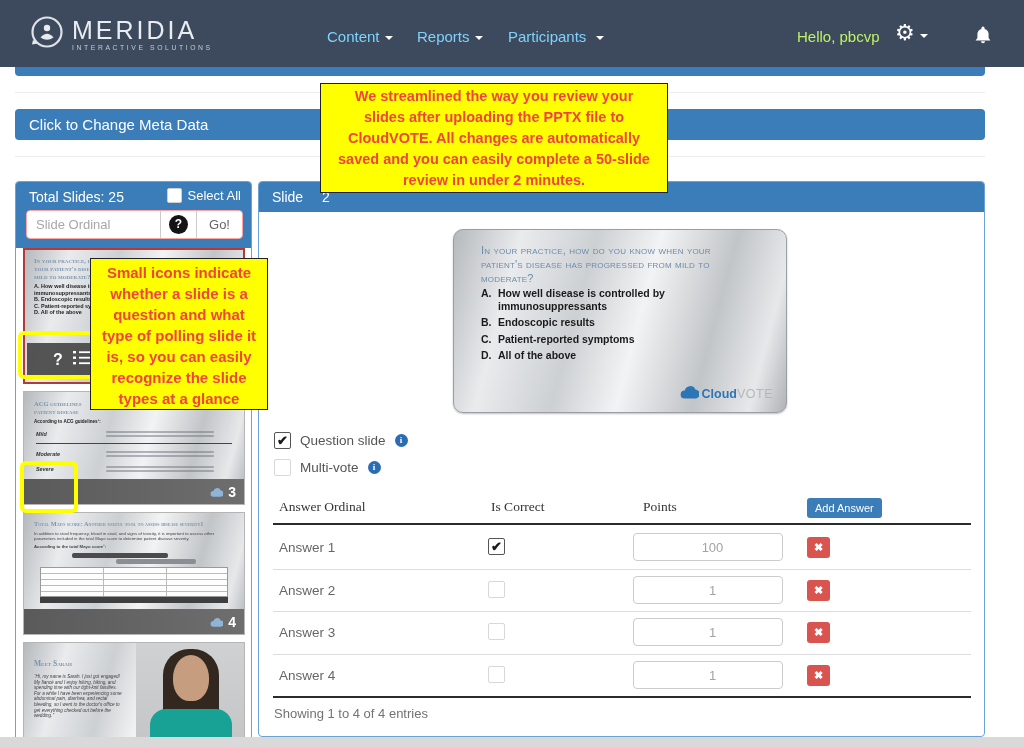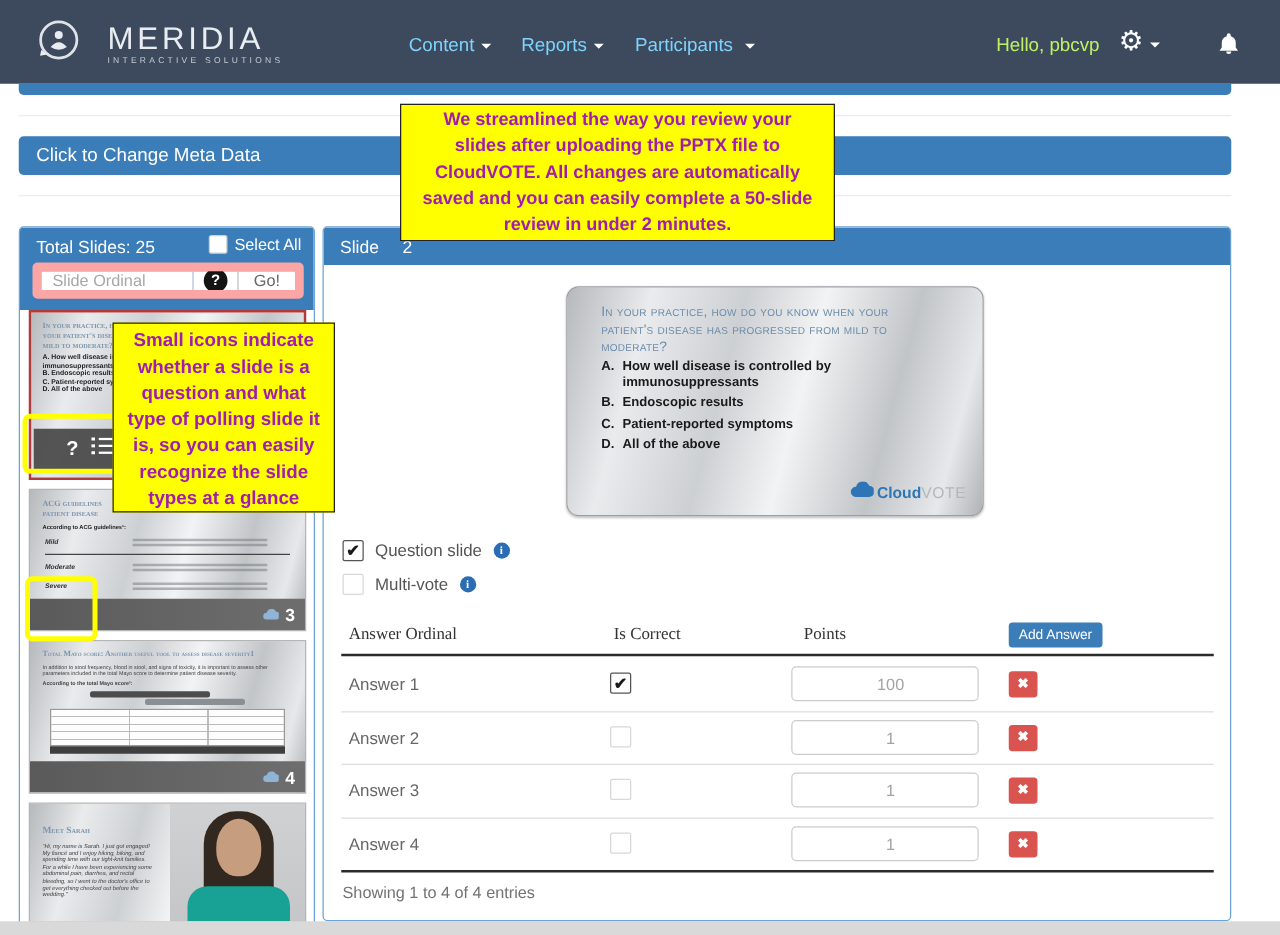"MERIDIA" .brand { gap: 18px -> 4px }
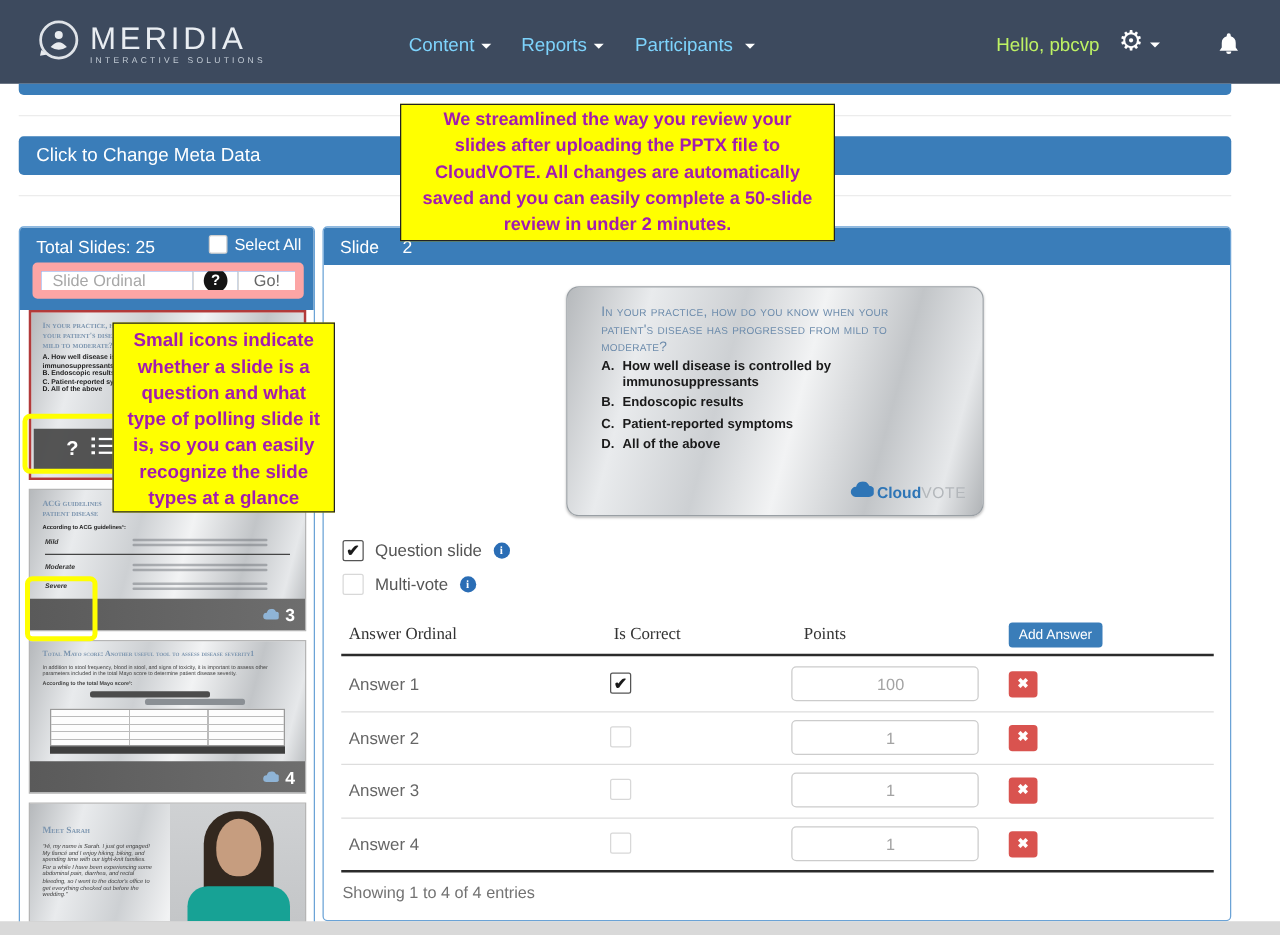"We streamlined the way you" .callout { color: #a21caf -> #ef4444 }
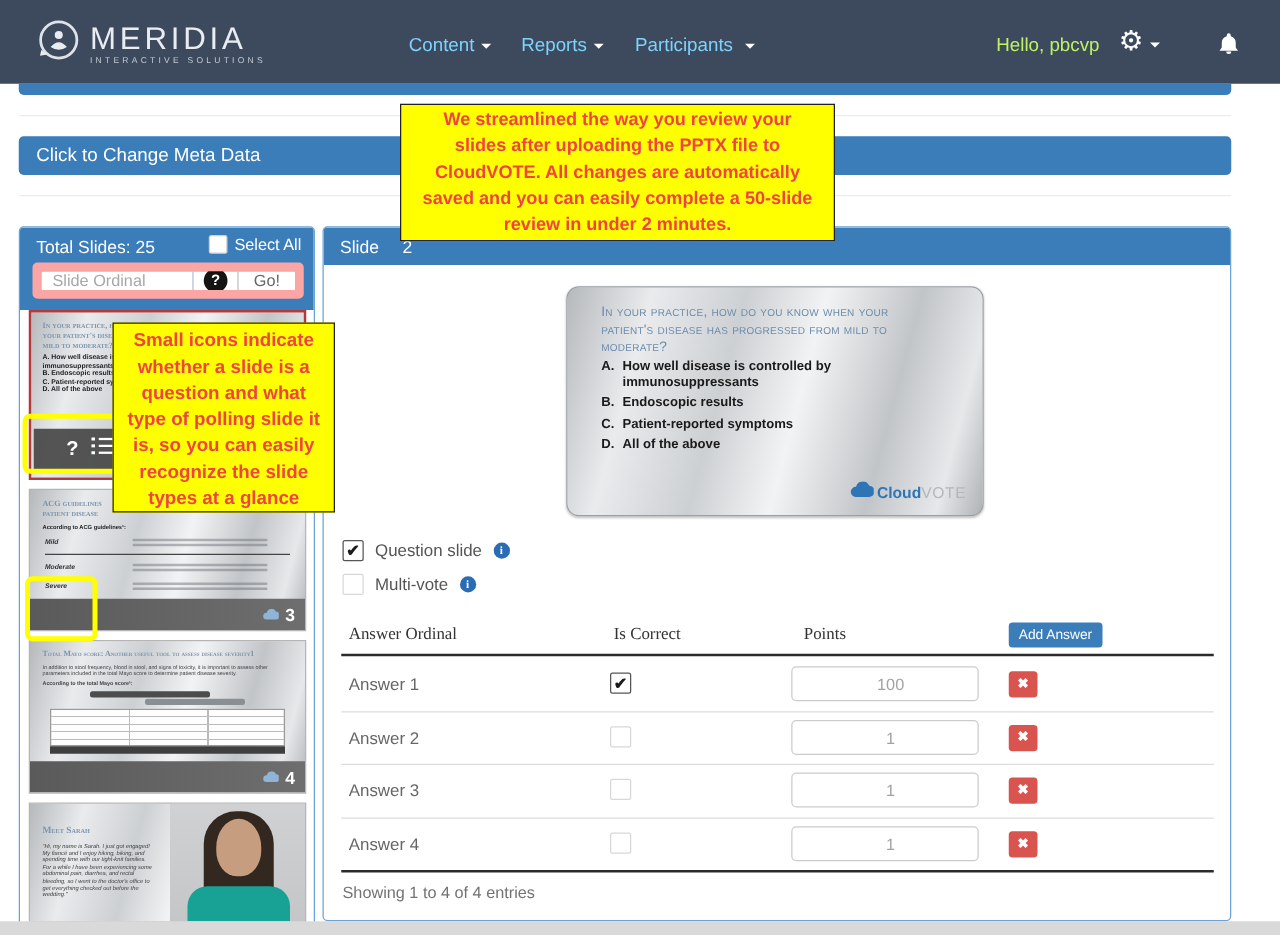"Slide Ordinal" .lp-inputgroup { border: 7px solid #fca5a5 -> 1px solid #fca5a5 }
